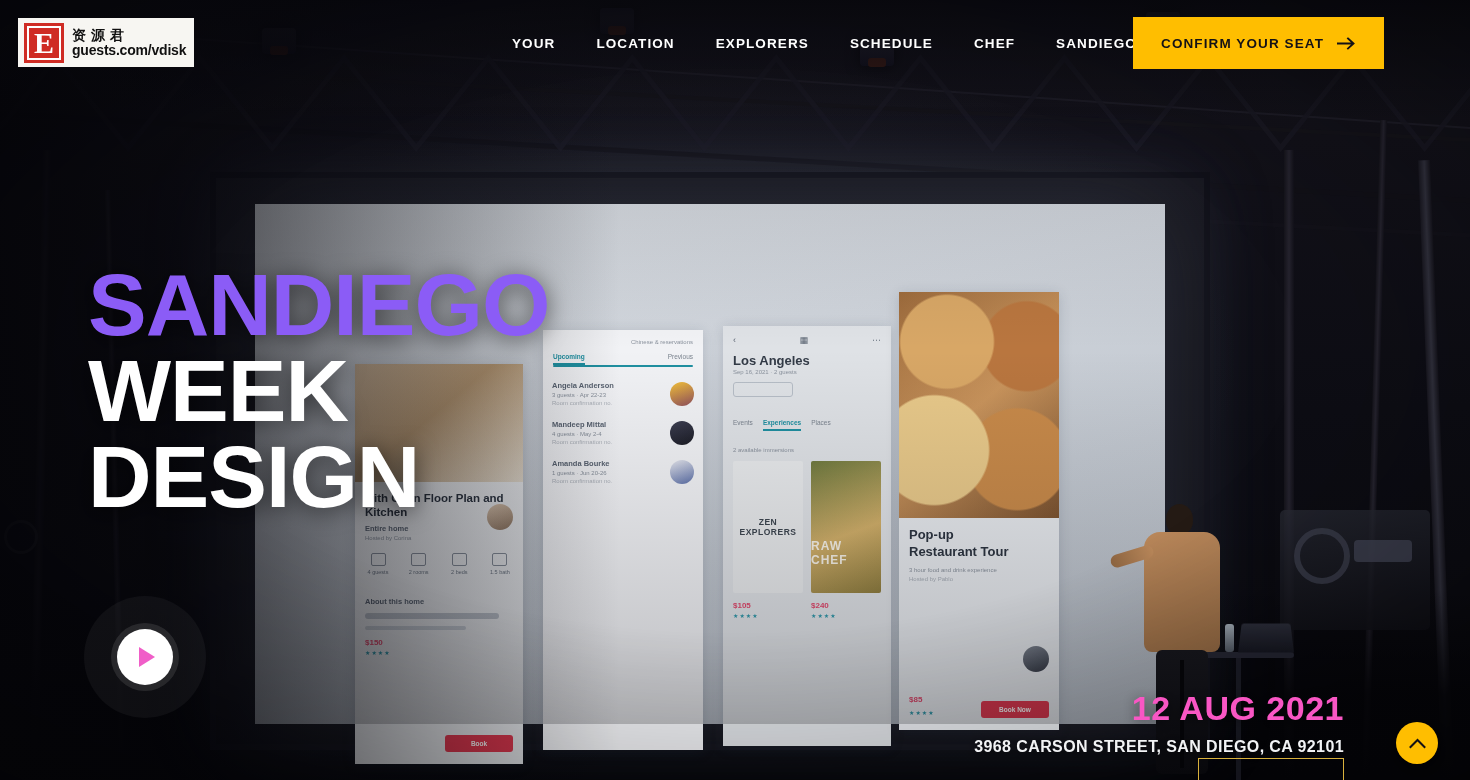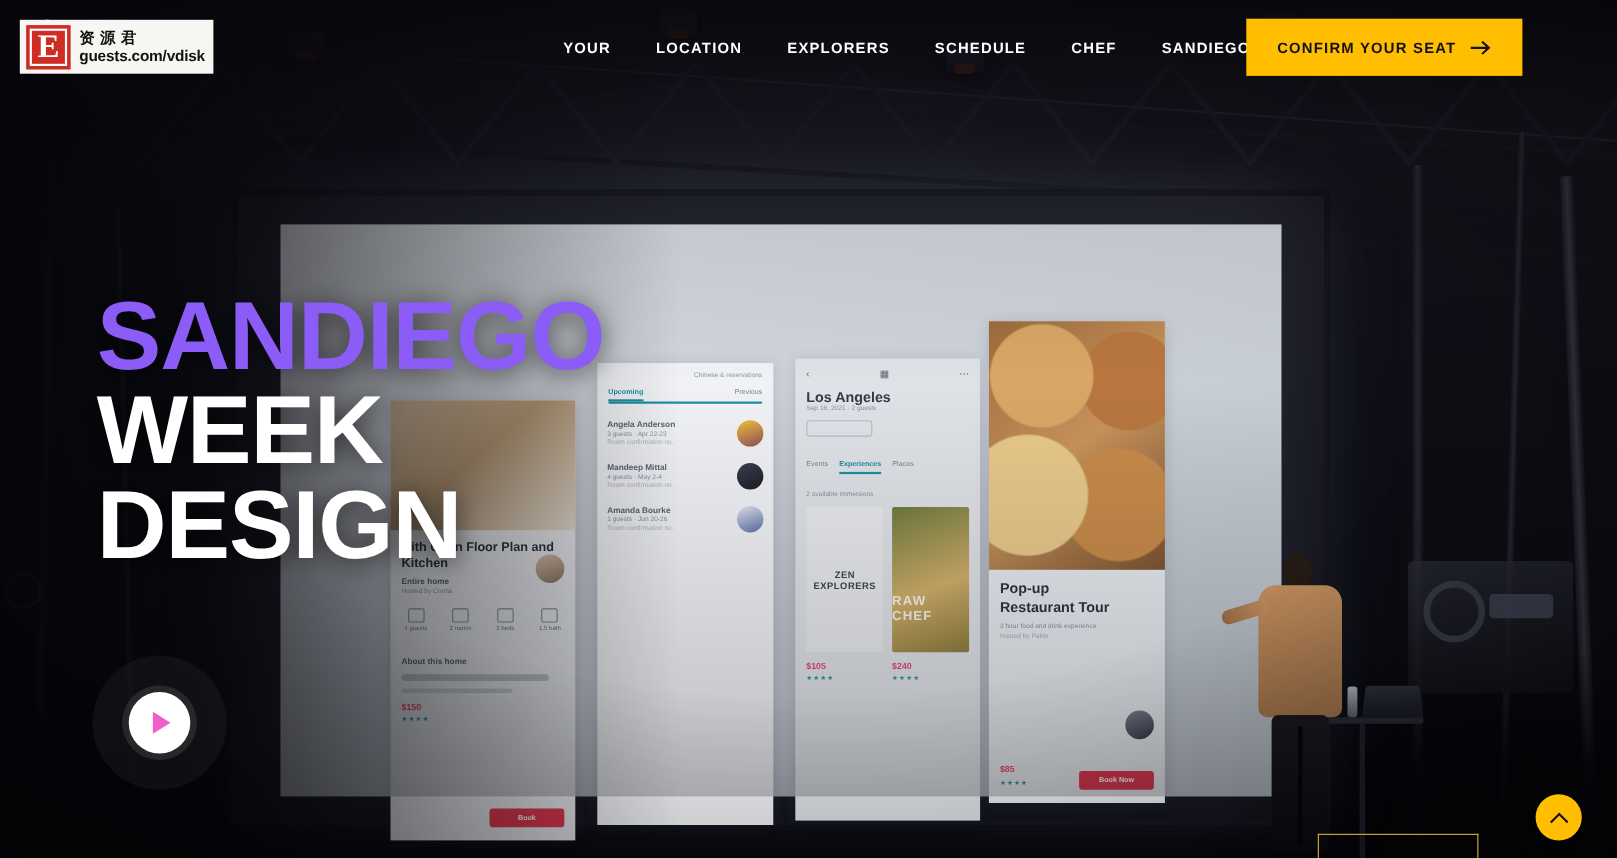"12 AUG 2021" div.meta { html: none -> <div> <div>12 AUG 2021</div> <div>3968 CARSON STREET, SAN DIEGO, CA 92101</div> </div> }
